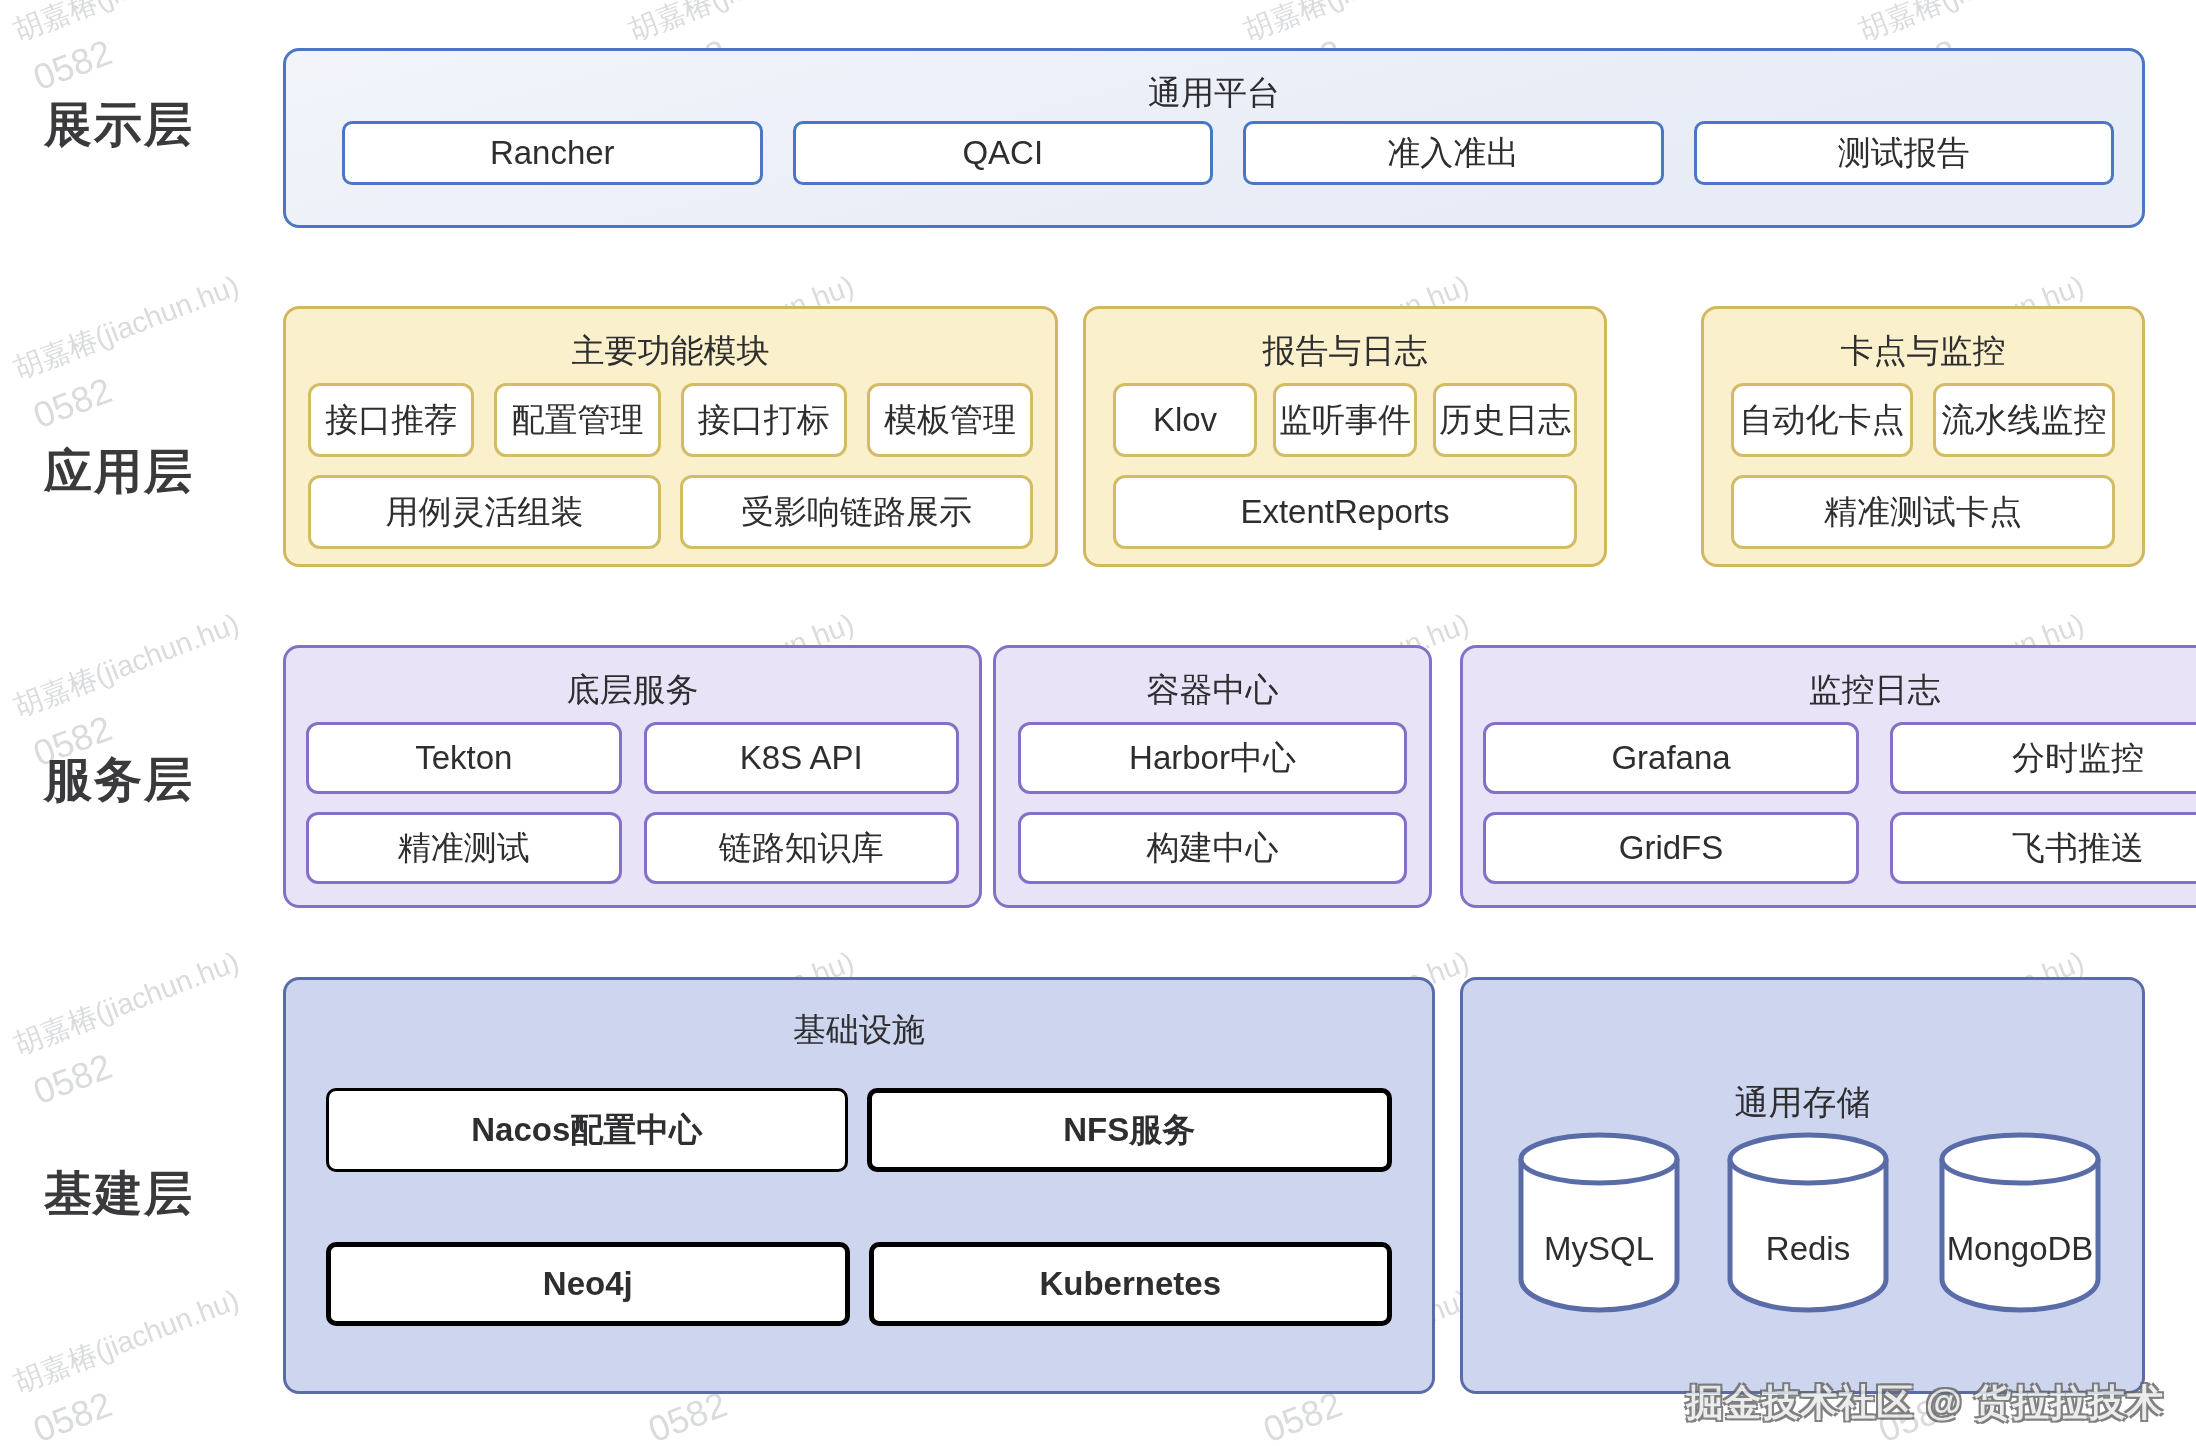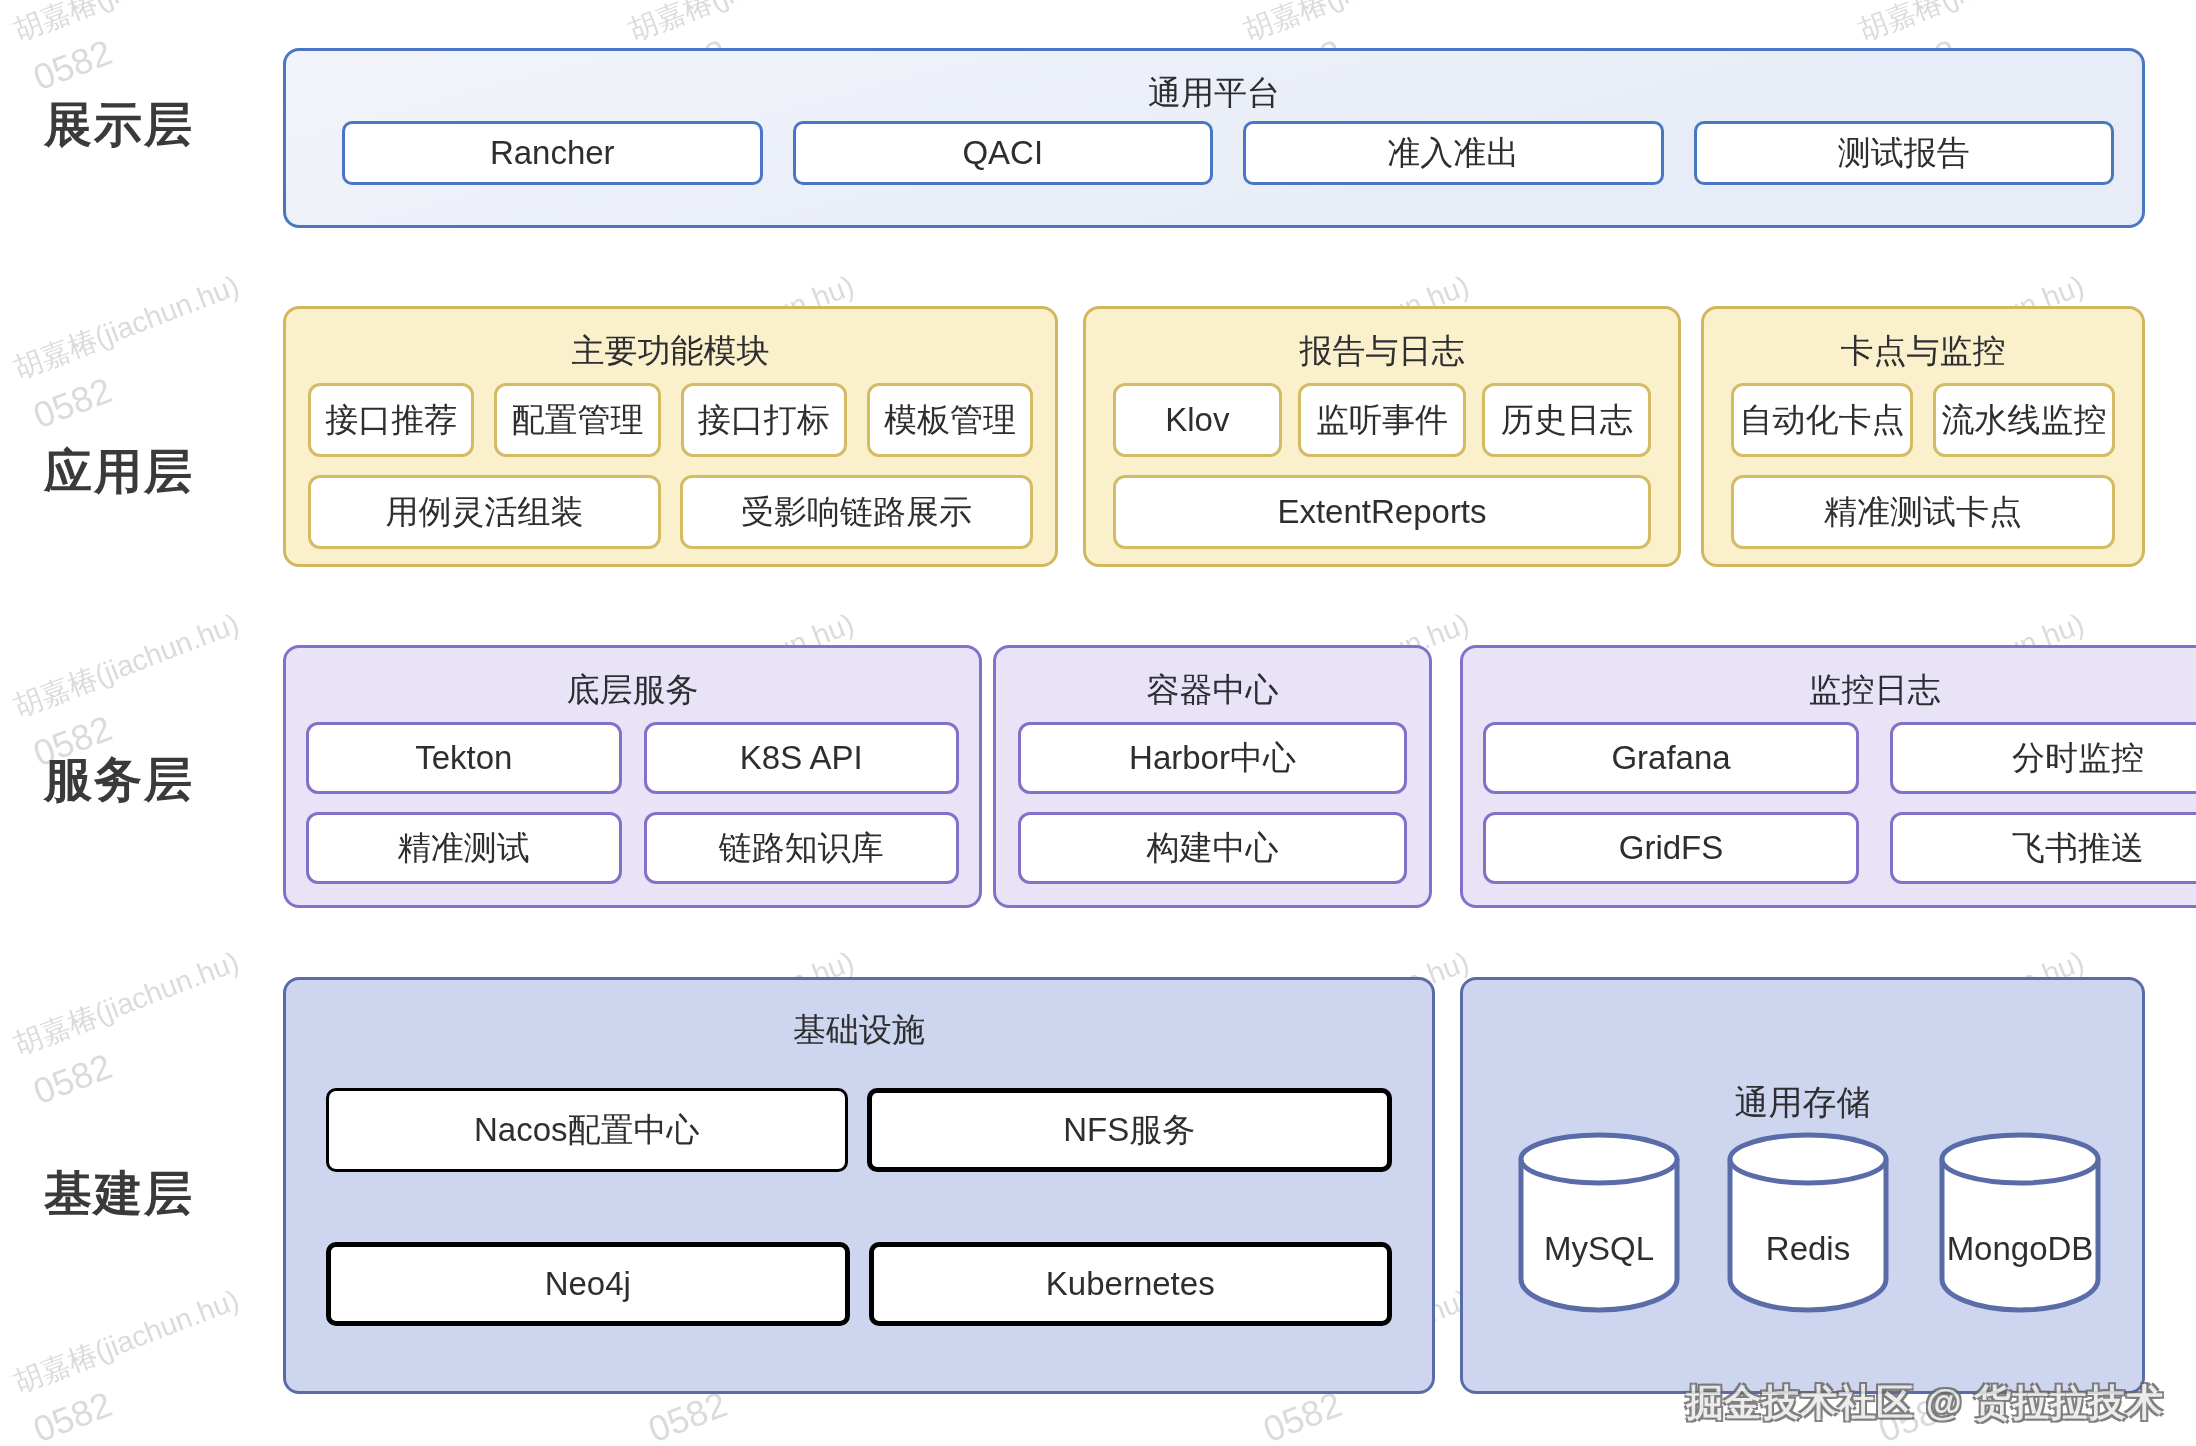"报告与日志" div.group { width: 598px -> 524px }
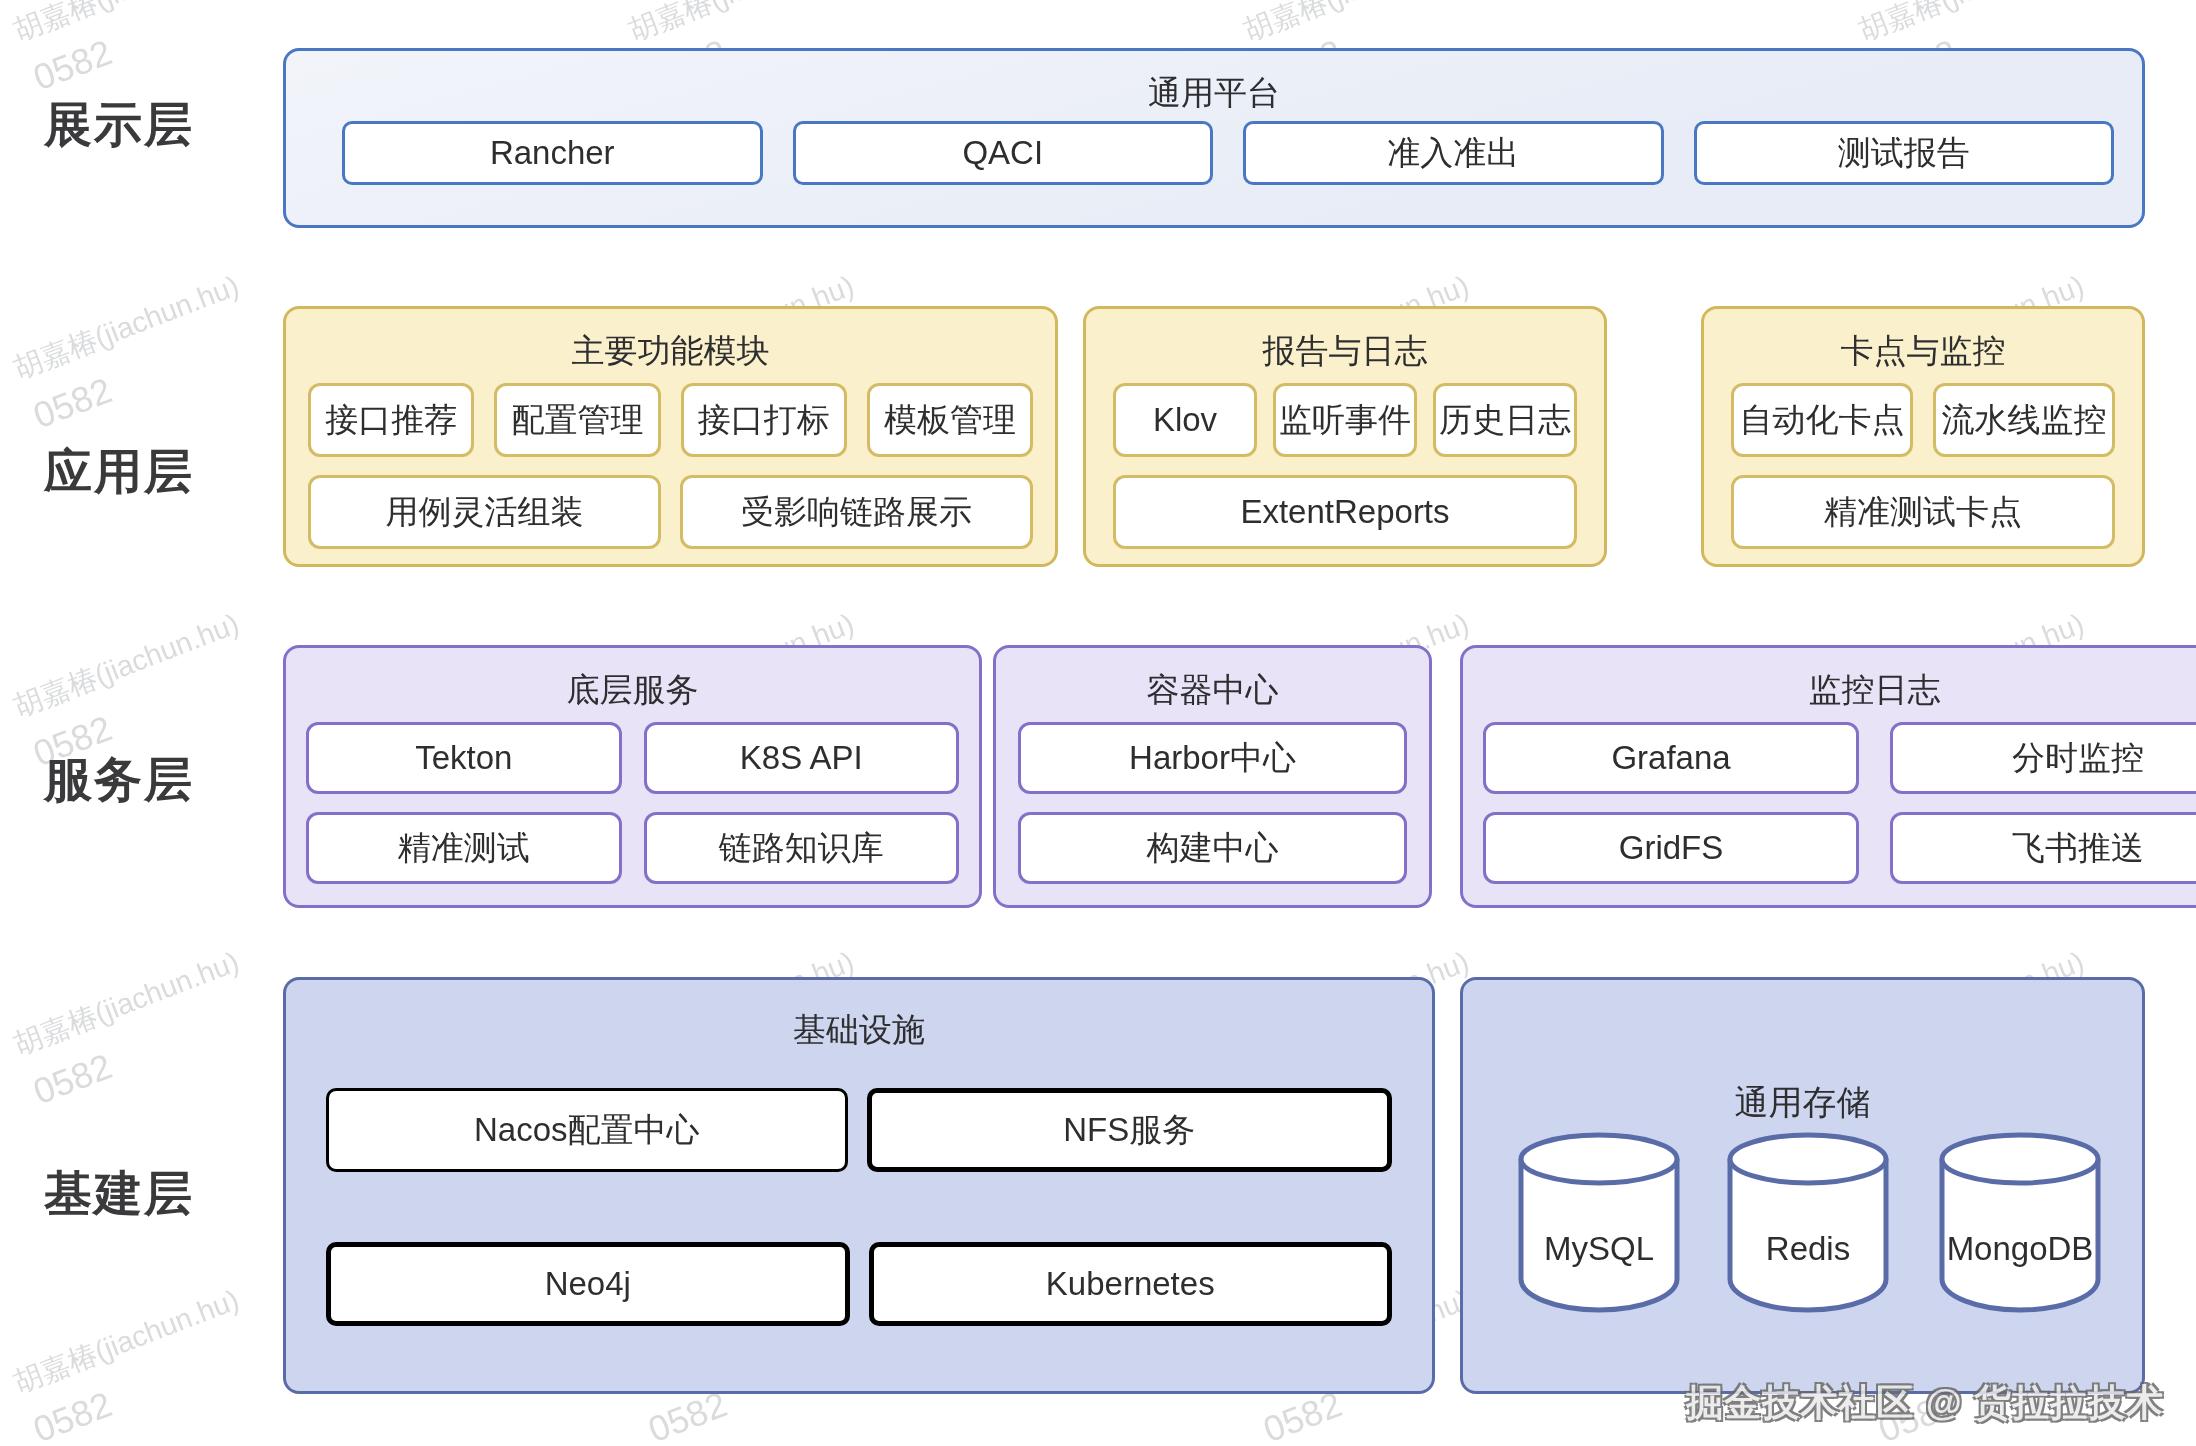"Nacos配置中心" .chip.indigo { font-weight: none -> bold }
